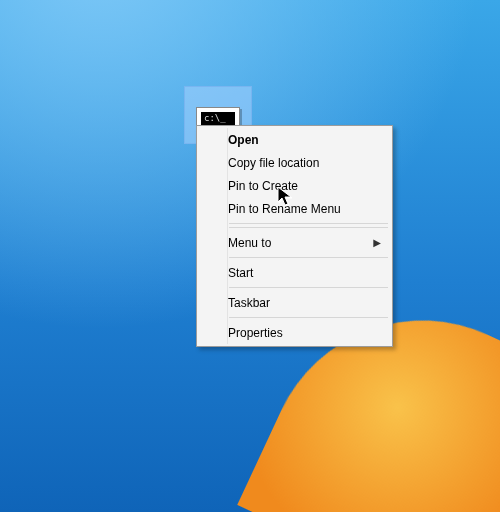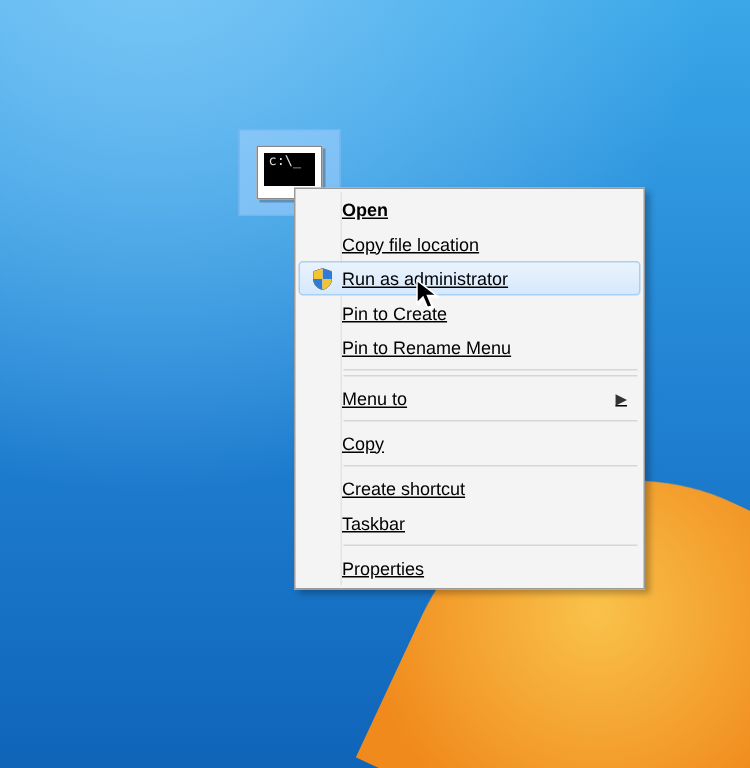"c:\_" .icon-wrap { align-items: center -> flex-end; left: 159px -> 184px }
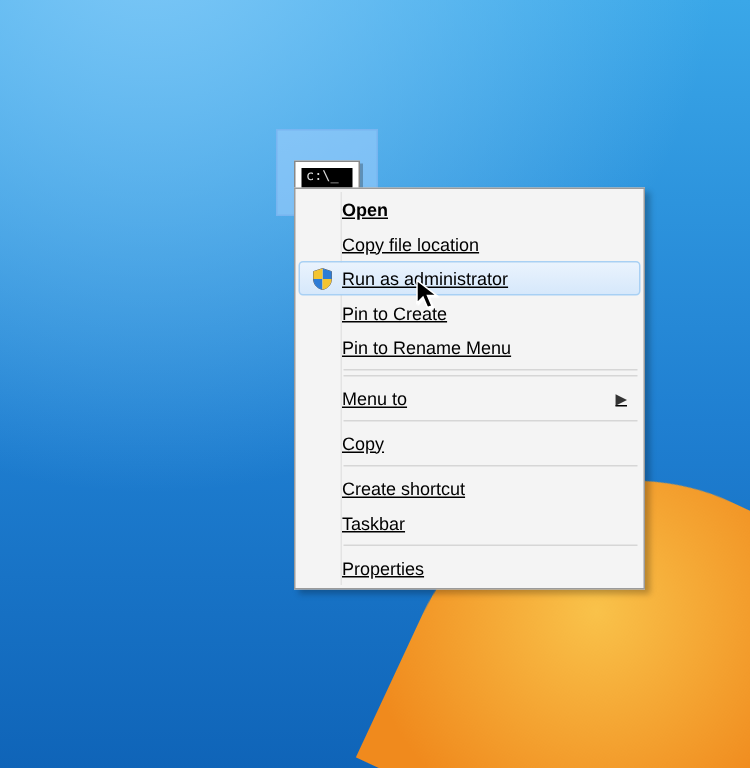"Open" .menu { text-decoration: underline -> none; width: 234px -> 197px }
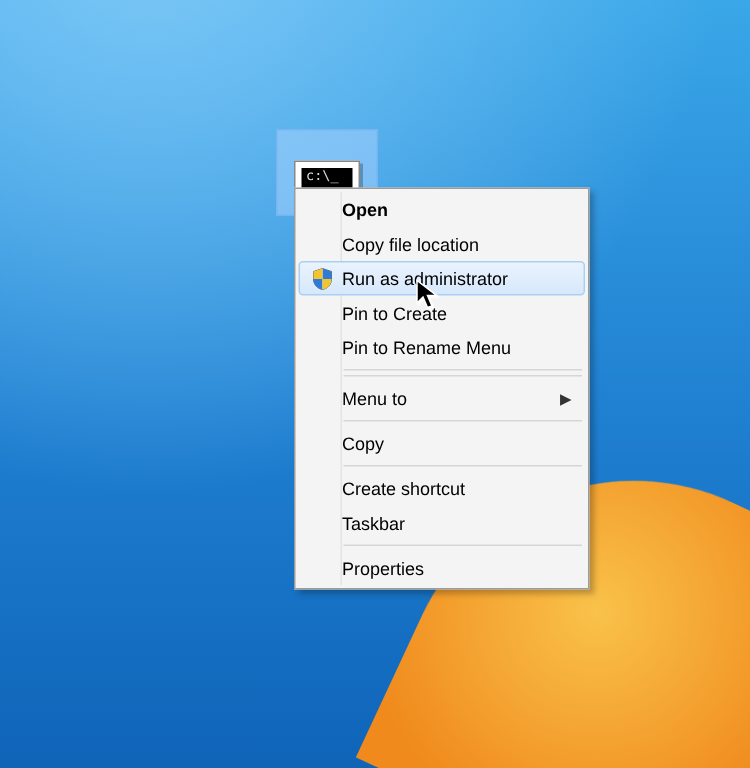"Run as administrator" div.menu-item { html: <div> <span> <svg> <path></path> <path></path> <path></path> <path></path> <path></path> </svg> </span> <span>Run as administrator</span> </div> -> none }
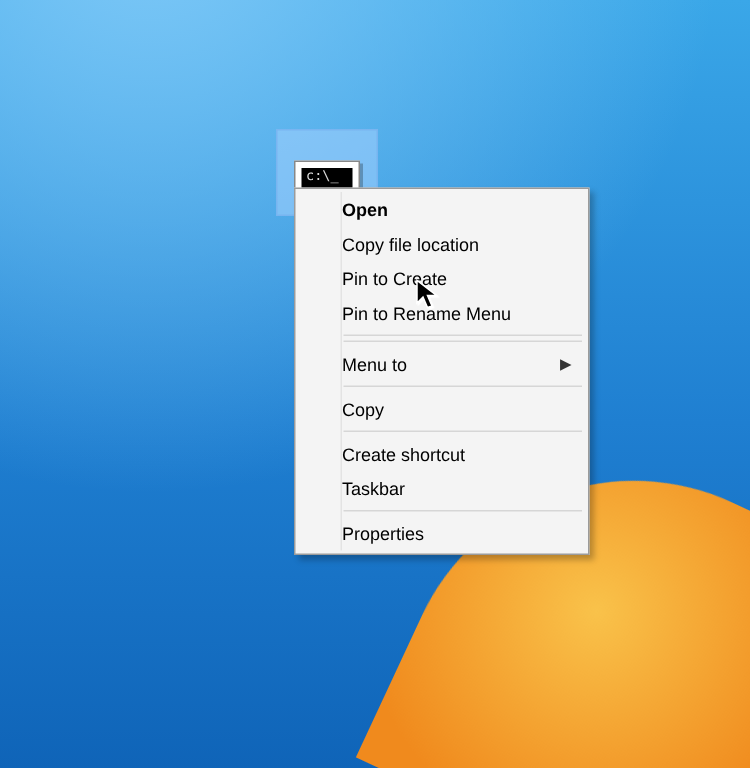"Copy" span.label { text: Copy -> Start }
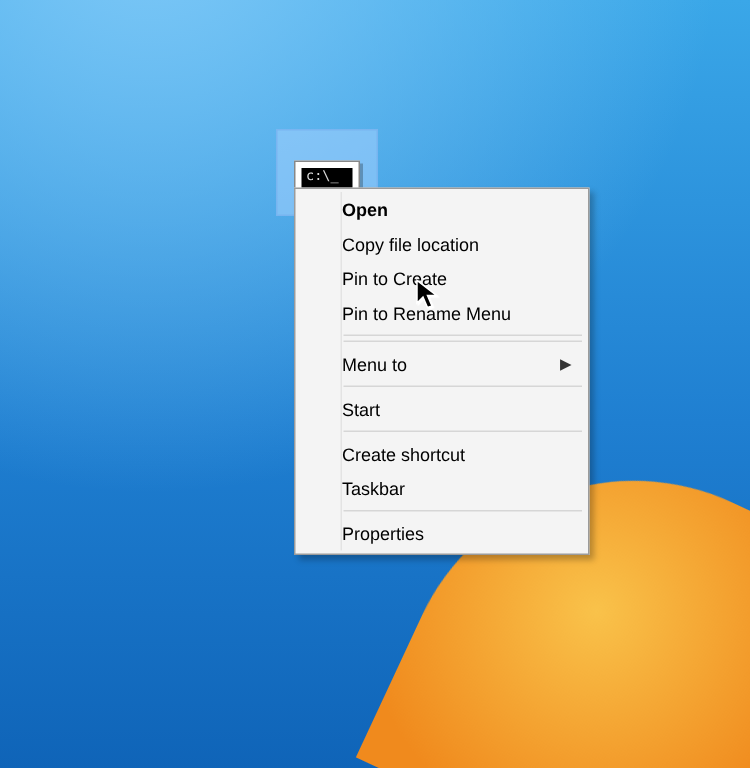"Create shortcut" div.menu-item { html: <div> <span></span> <span>Create shortcut</span> </div> -> none }
